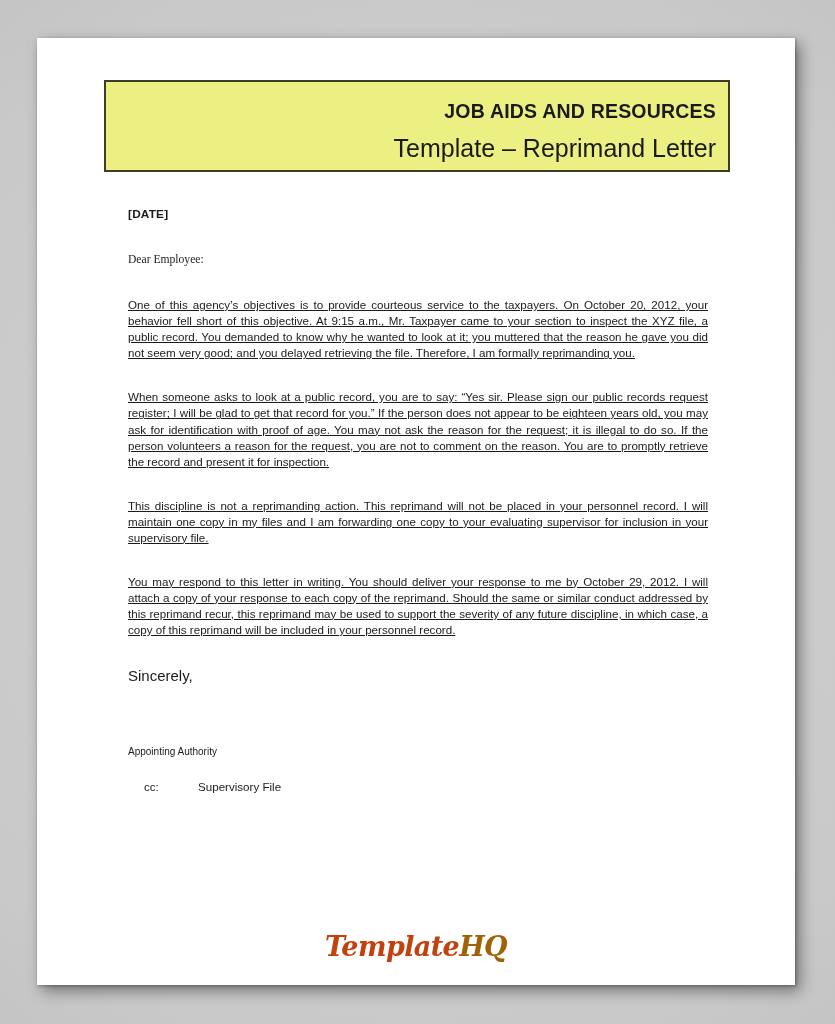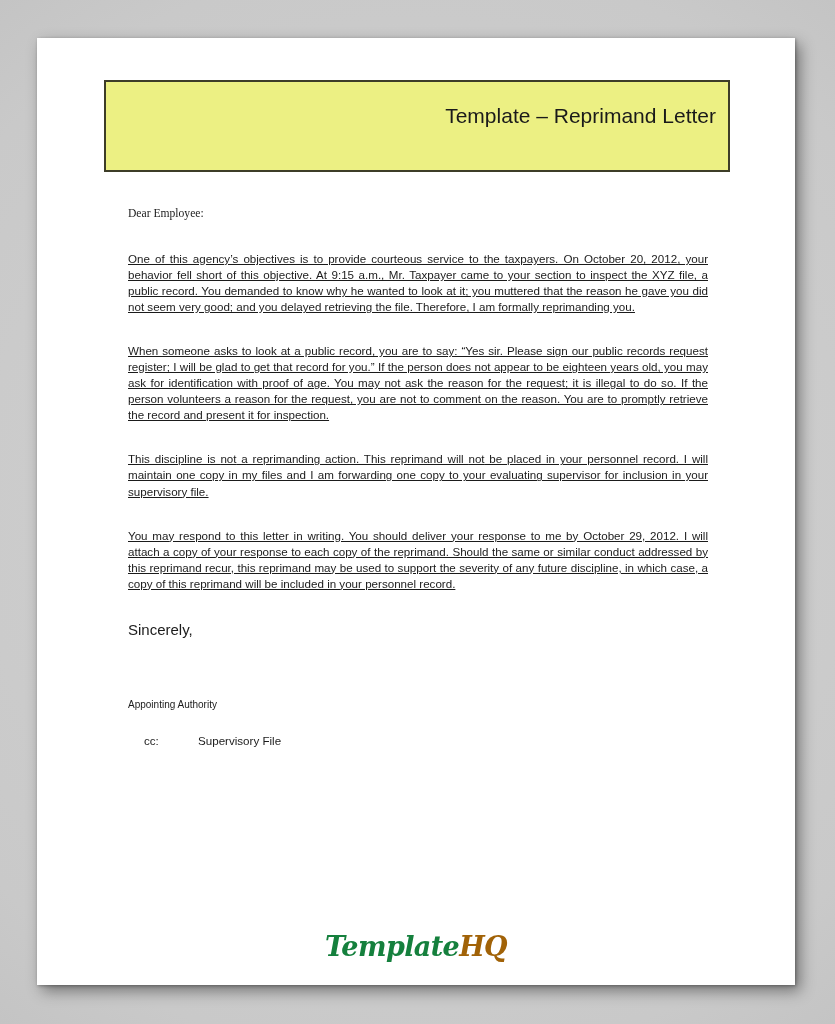"JOB AIDS AND RESOURCES" div { html: none -> <div>JOB AIDS AND RESOURCES</div> }
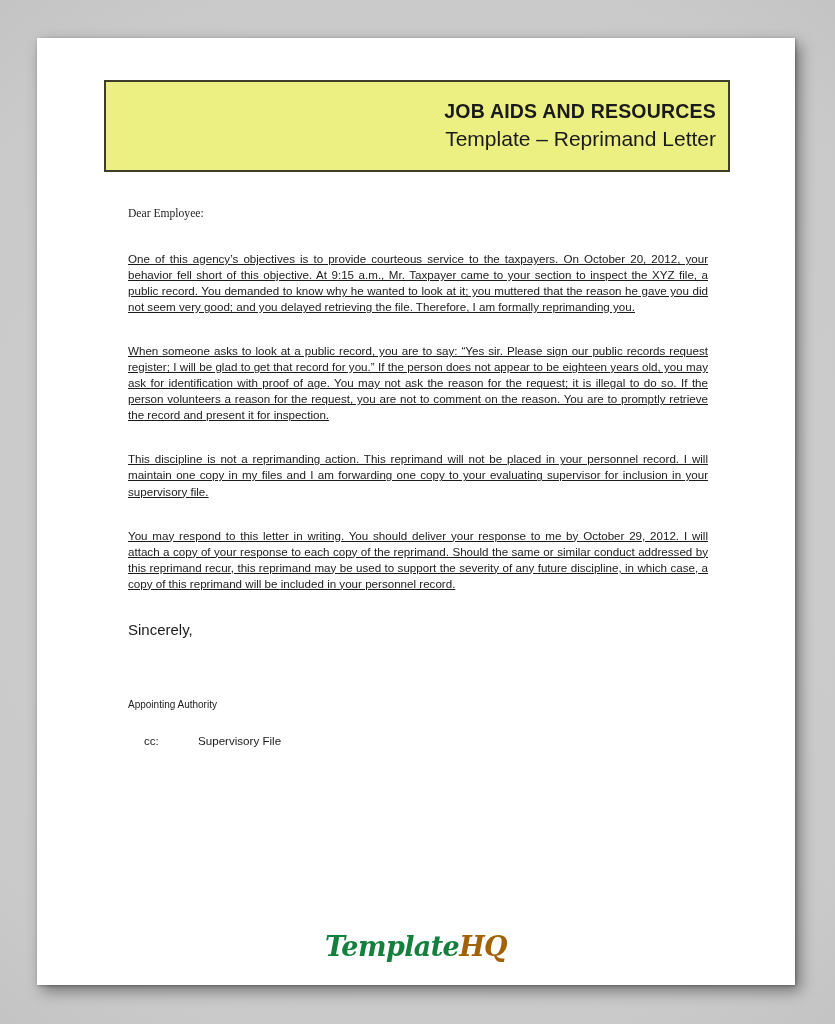"Template – Reprimand Letter" #header-subtitle { font-size: 21px -> 25px; margin-top: 2px -> 9px }
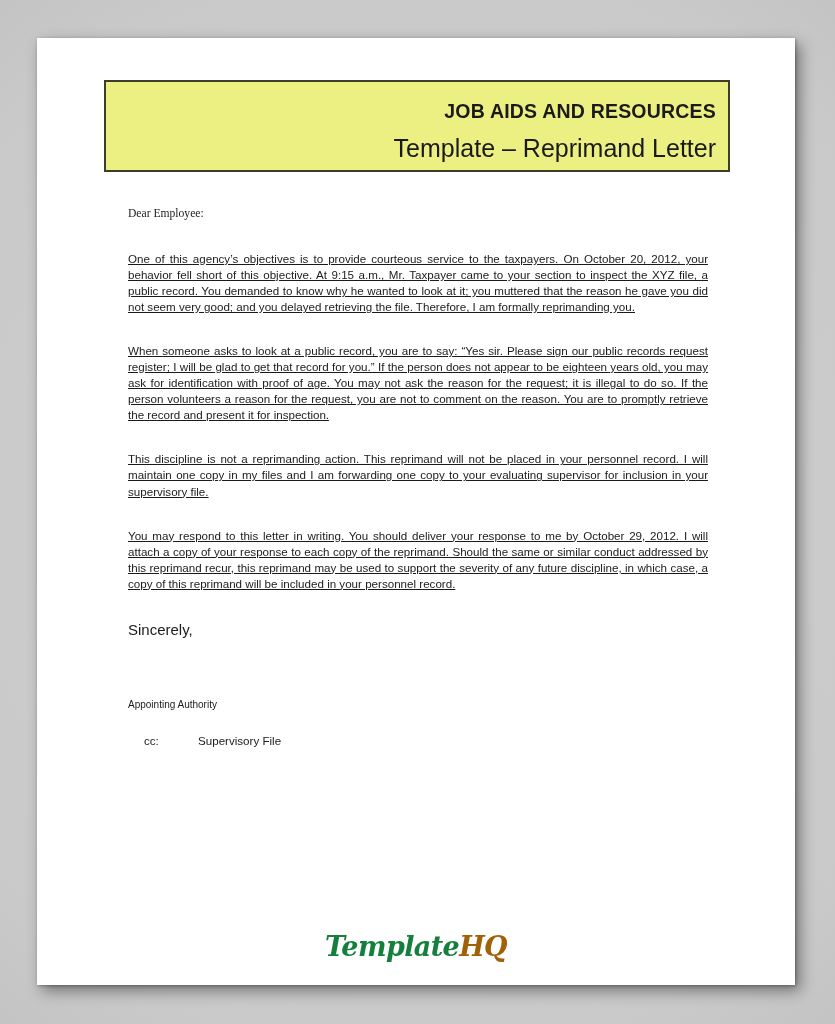"[DATE]" p.date-line { html: none -> <p>[DATE]</p> }
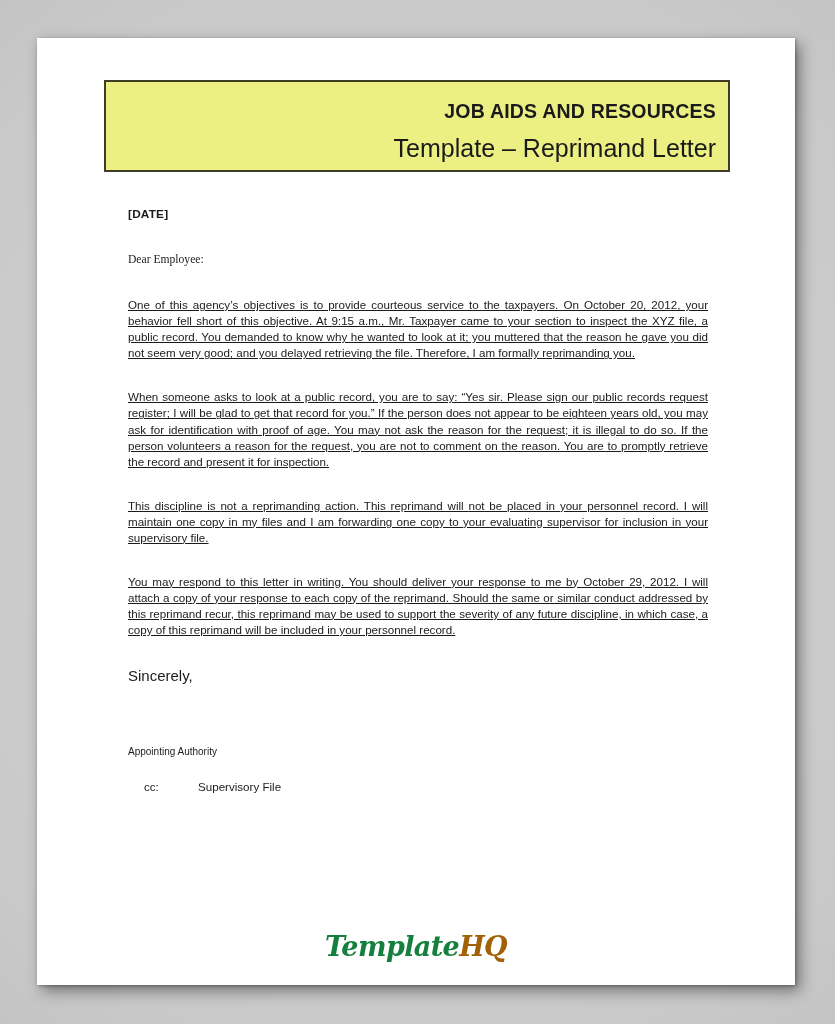"Template" #footer-logo .logo-template { color: #15803d -> #c2410c }
